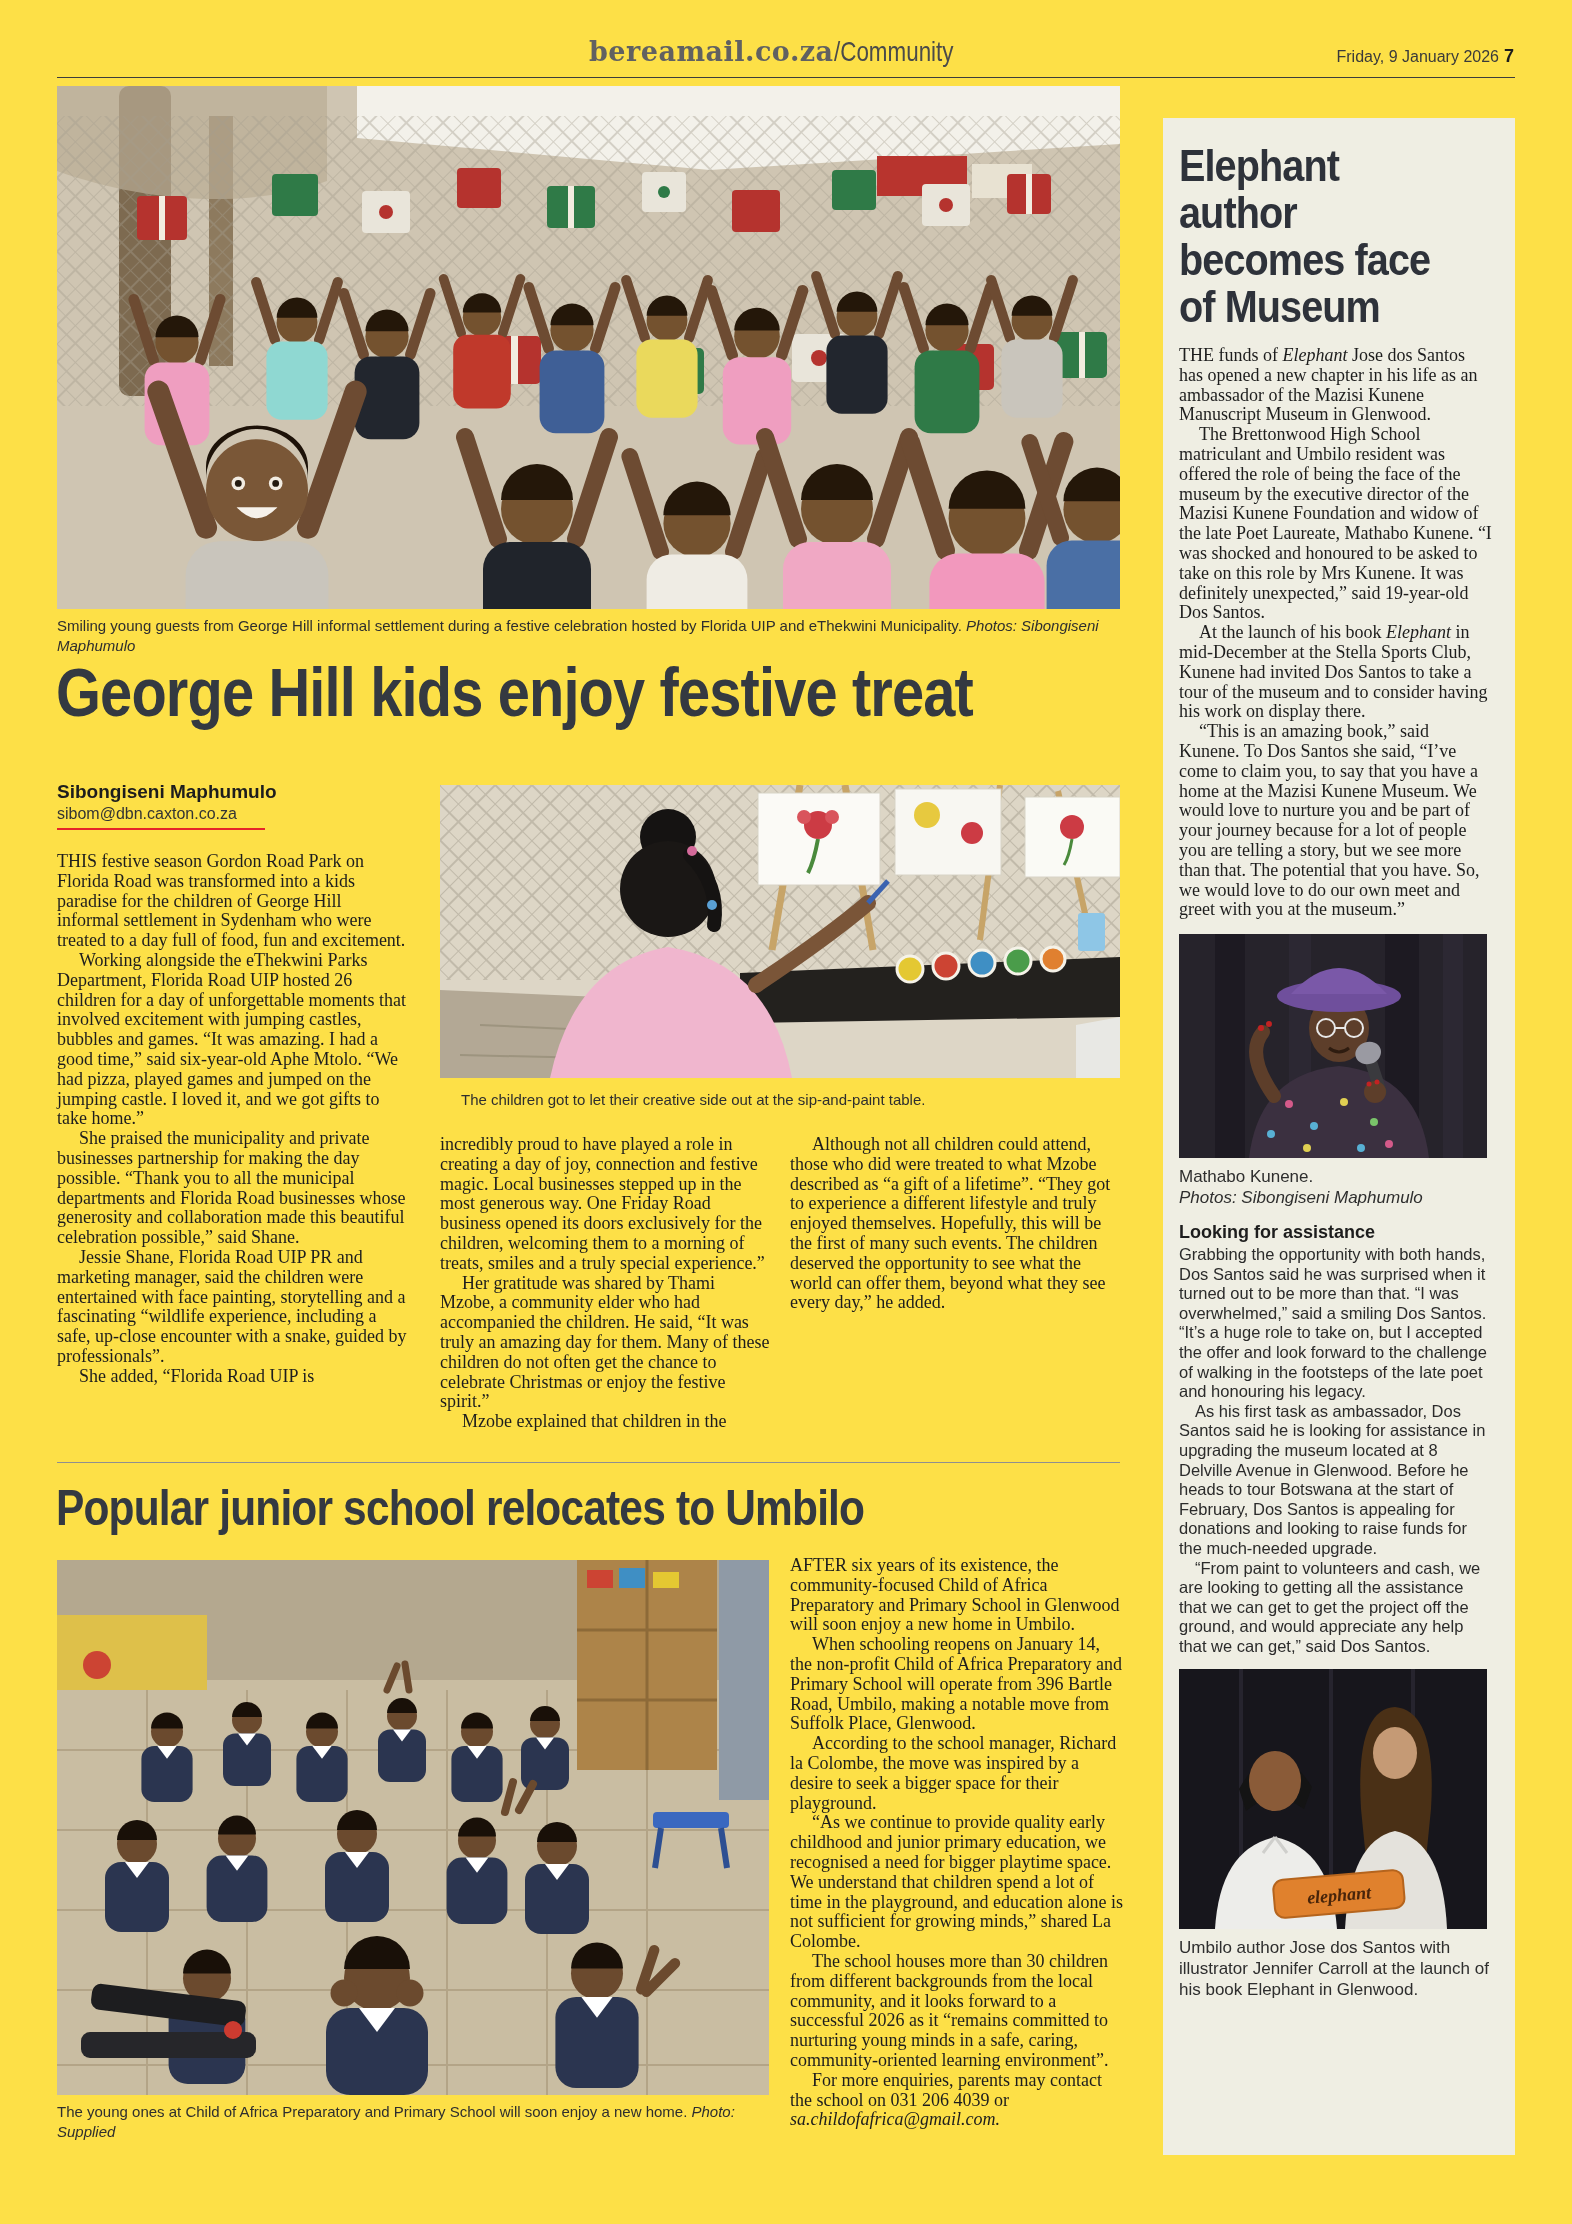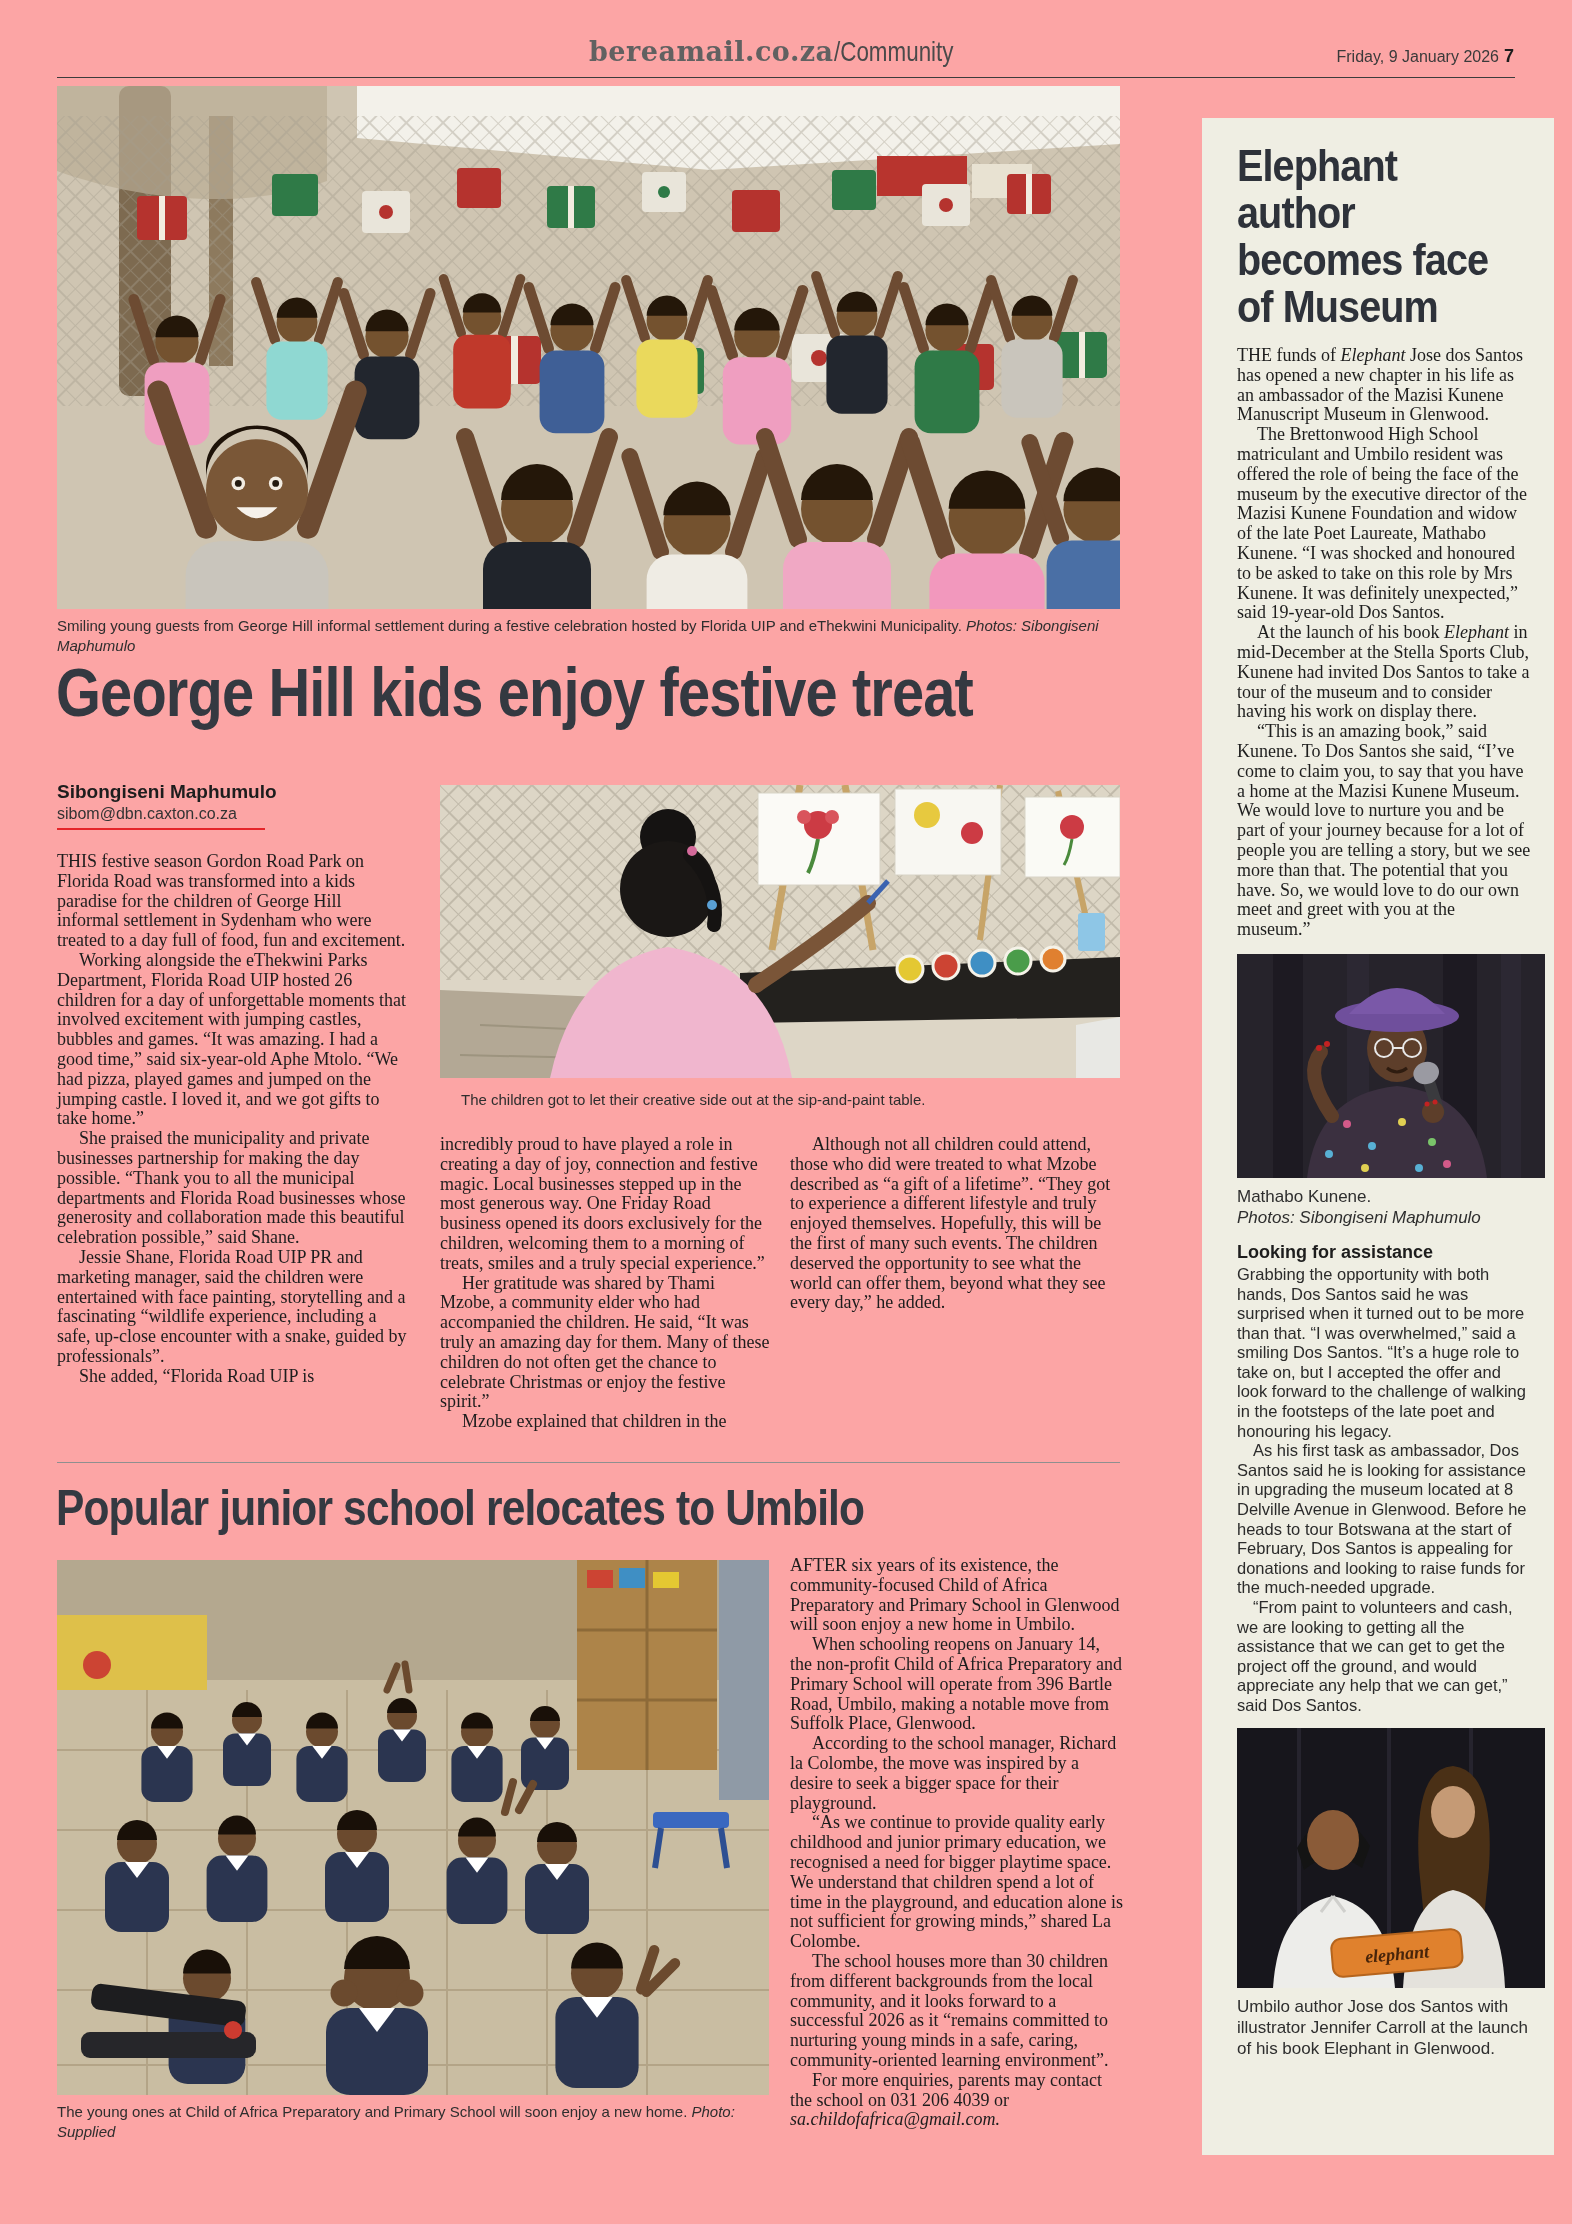"bereamail.co.za/Community" .page { background: #fca5a5 -> #fde047 }
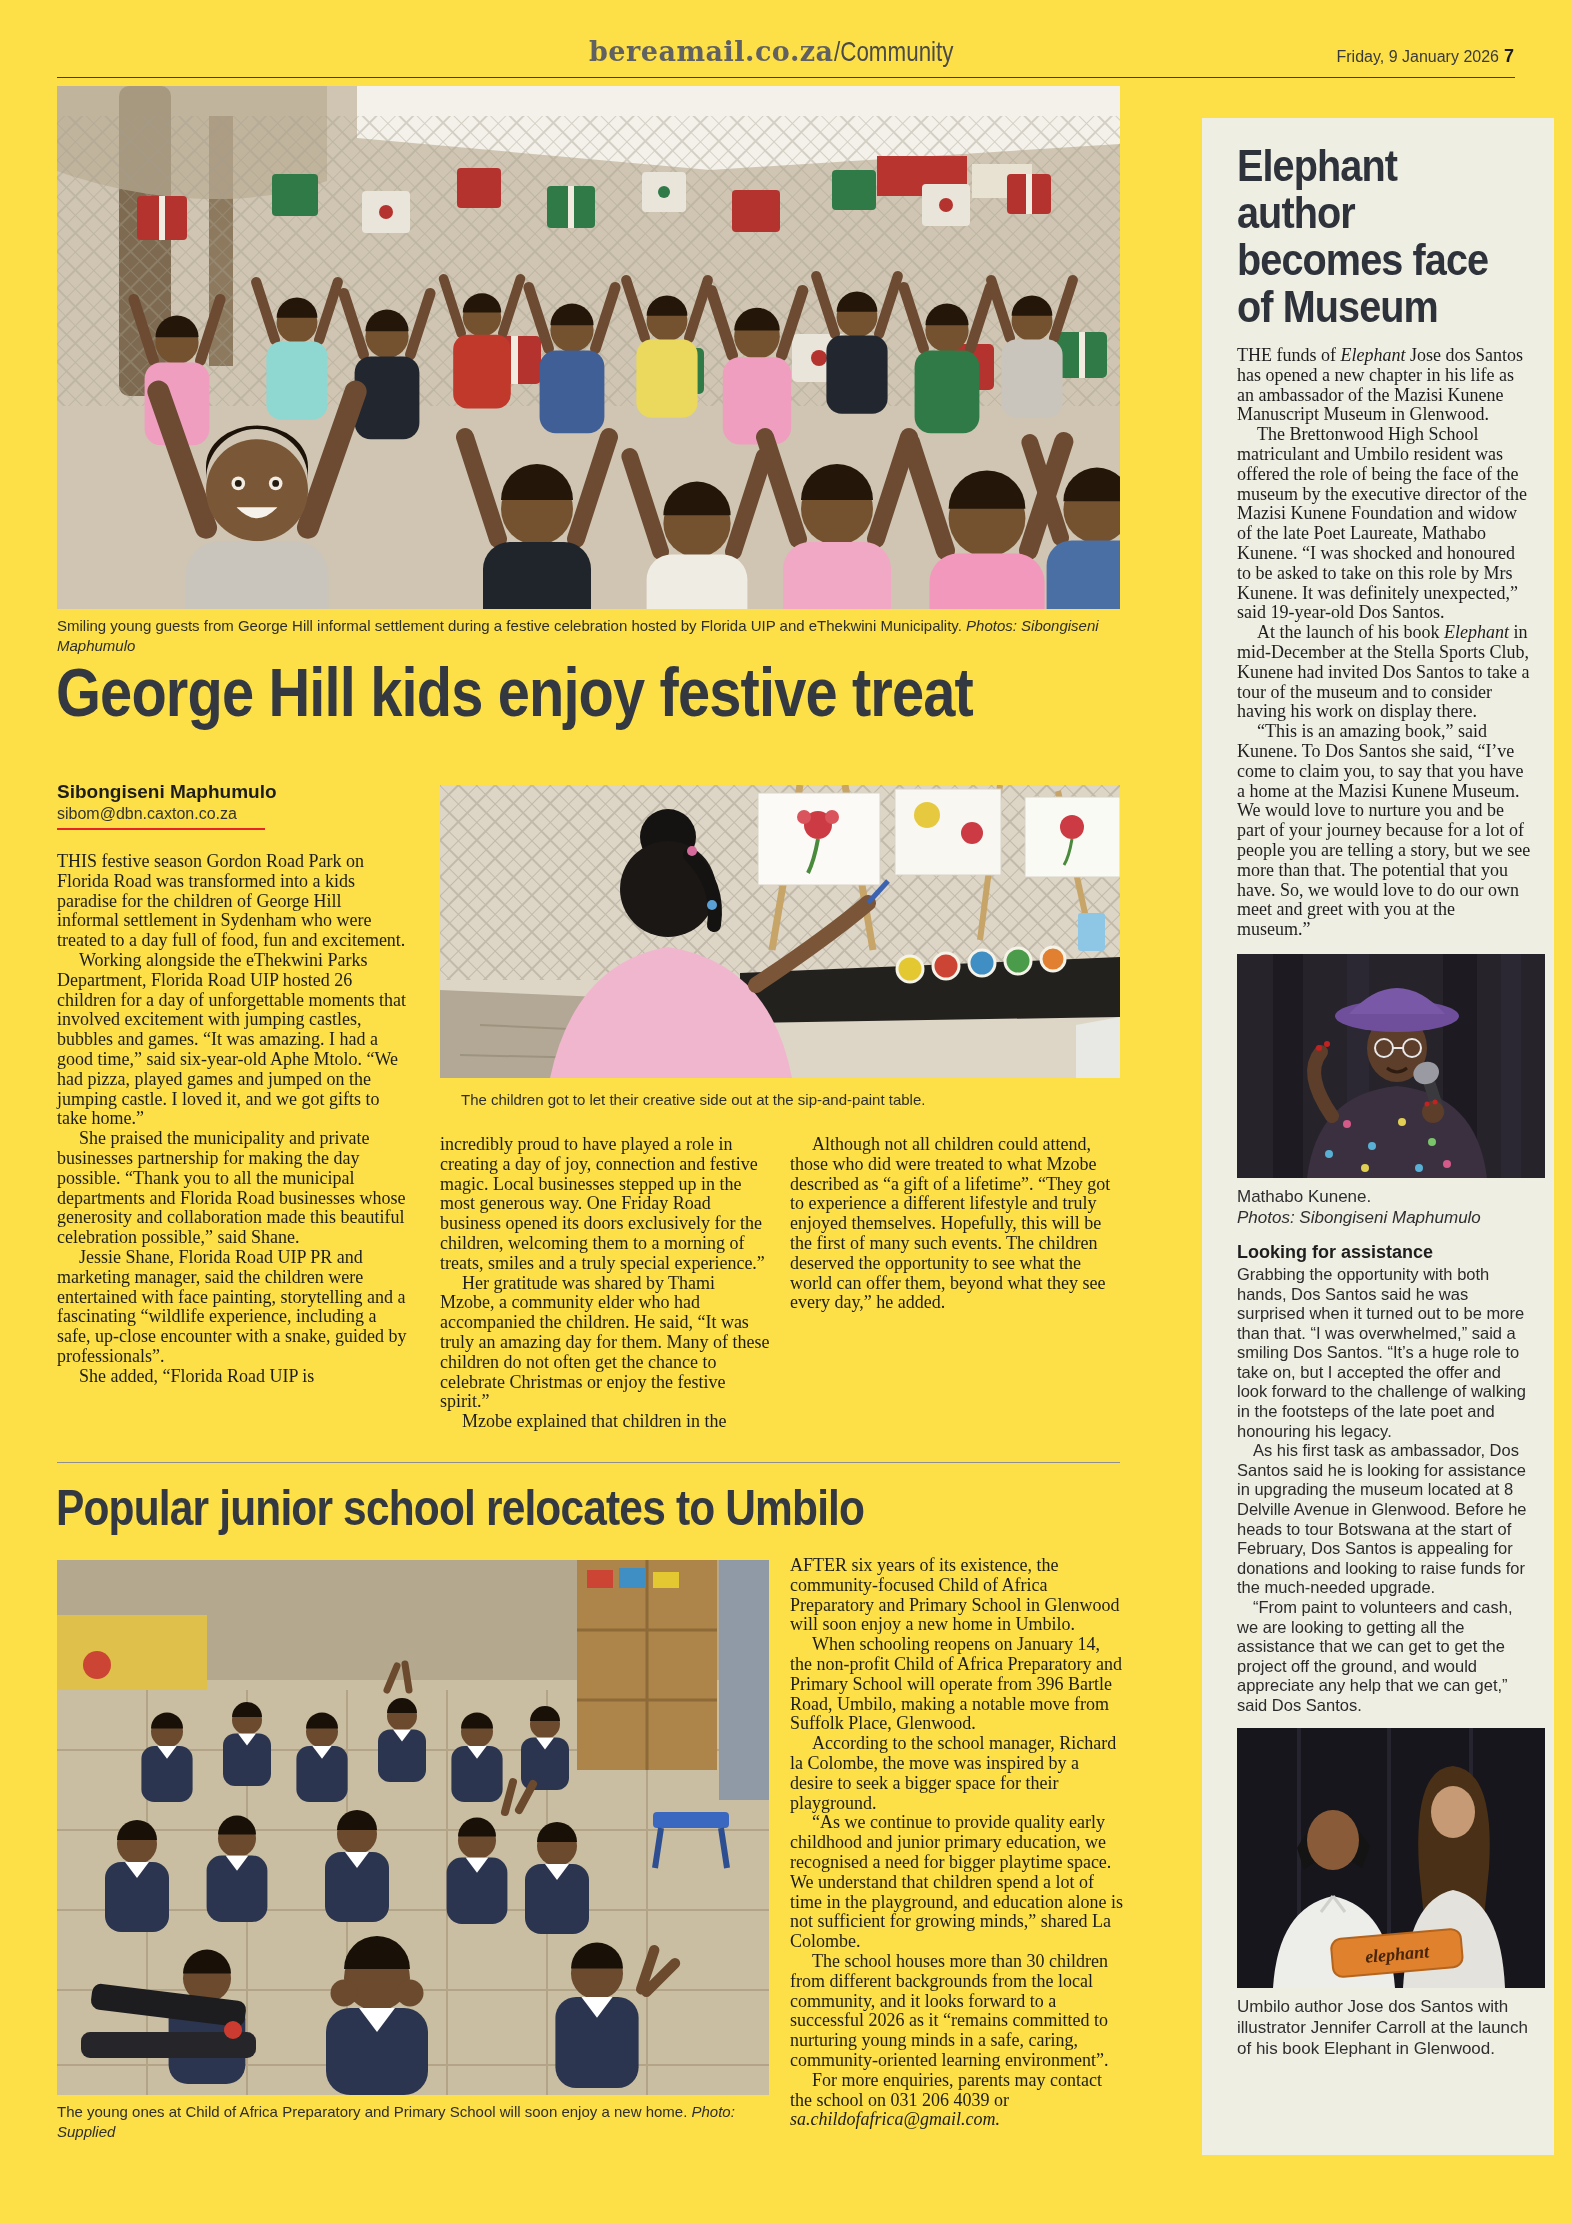"Elephant author" #sidebar { left: 1202px -> 1163px; padding: 24px 22px 0 35px -> 24px 22px 0 16px }
